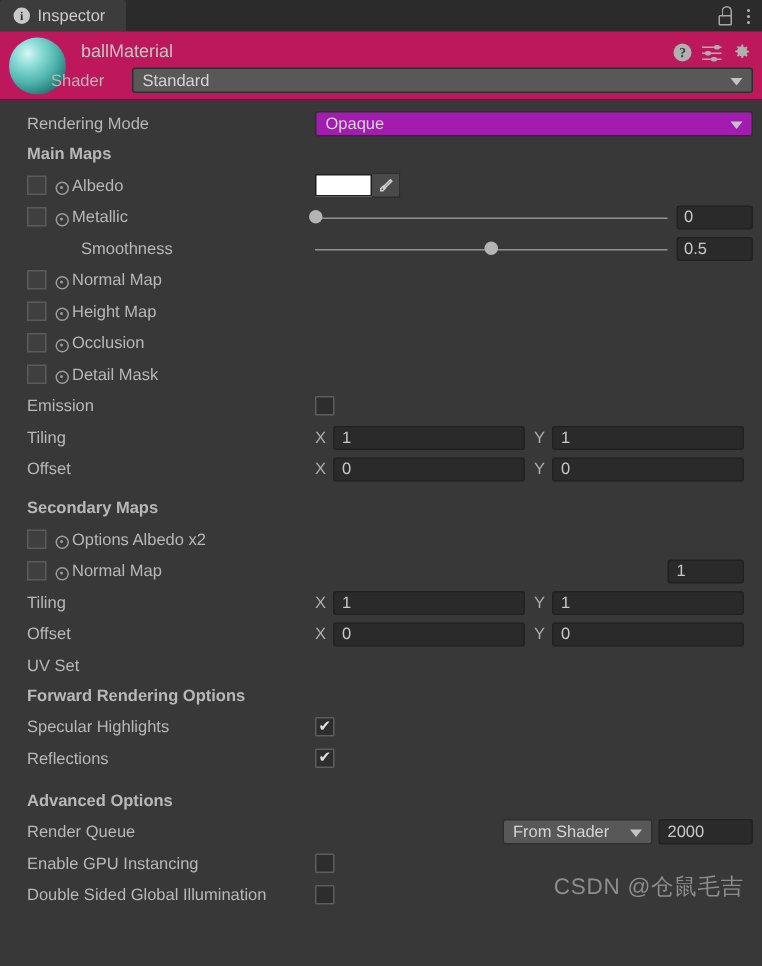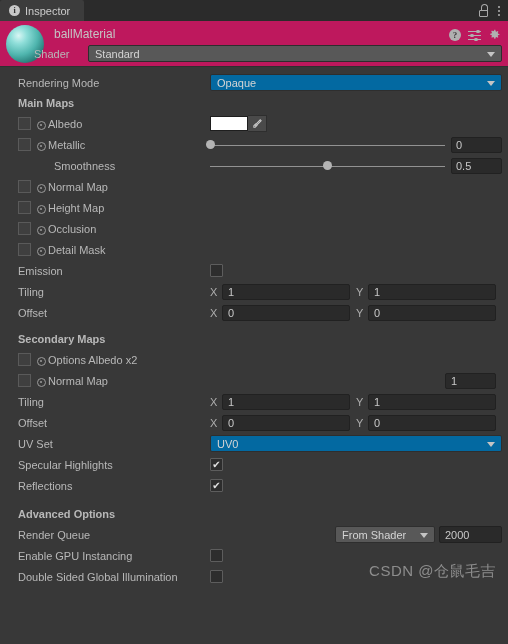"Opaque" .dd { background: #0369a1 -> #a21caf }
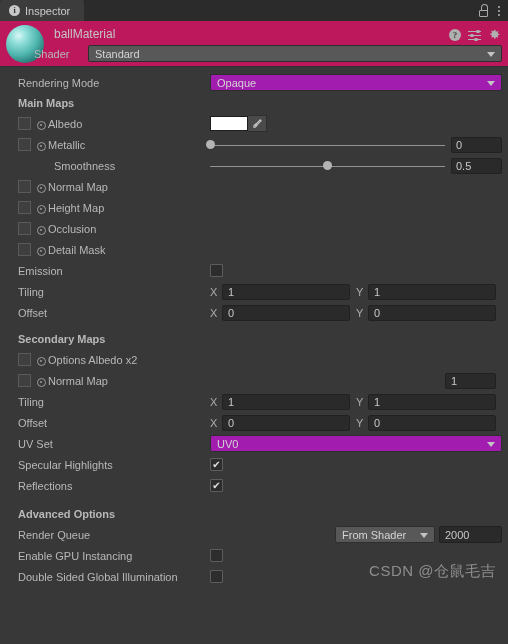"UV0" div.ctl { html: <div> <div> <span>UV0</span> <span></span> </div> </div> -> none }
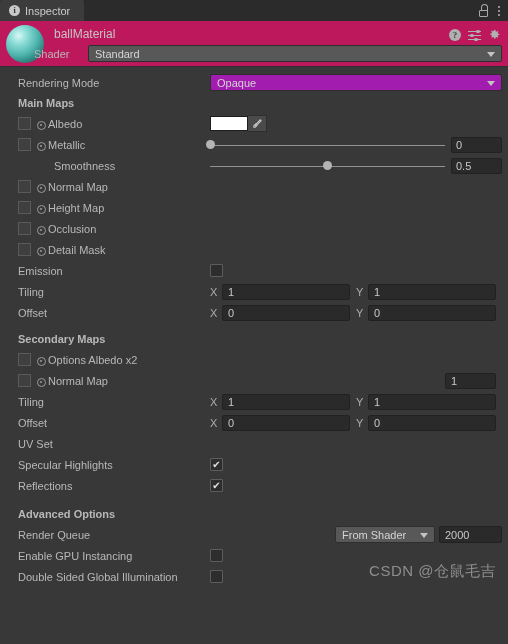"Forward Rendering Options" div.row { html: none -> <div> <div>Forward Rendering Options</div> </div> }
